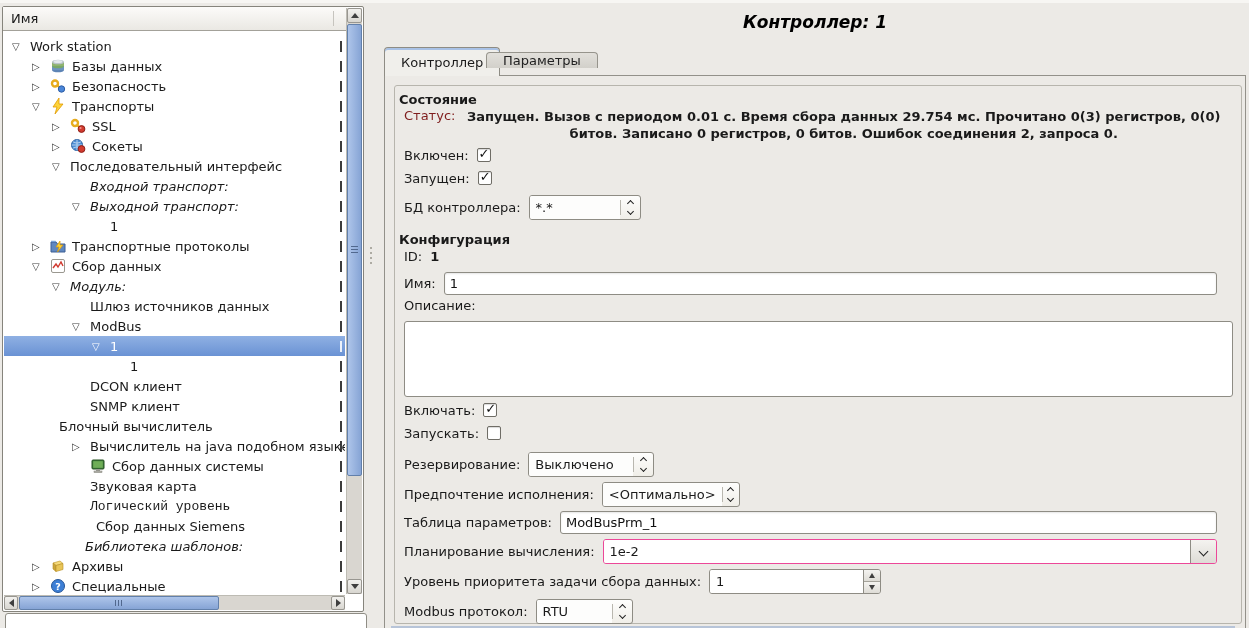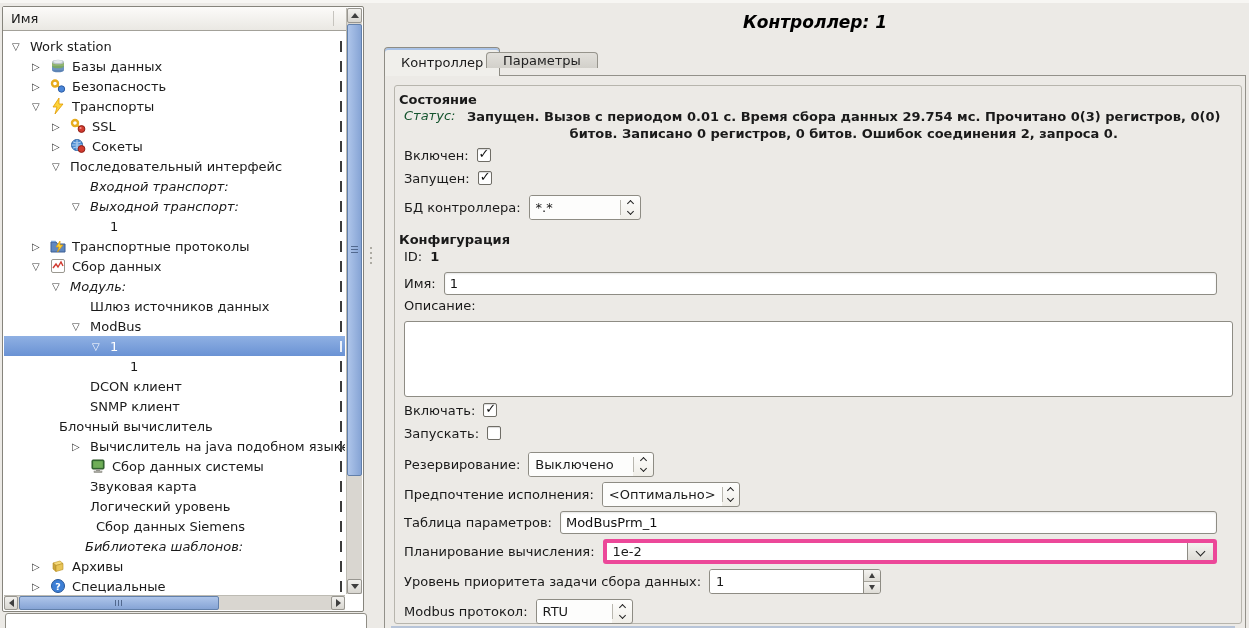"Статус:" .status-lbl { color: #14532d -> #7f1d1d; font-style: italic -> none }
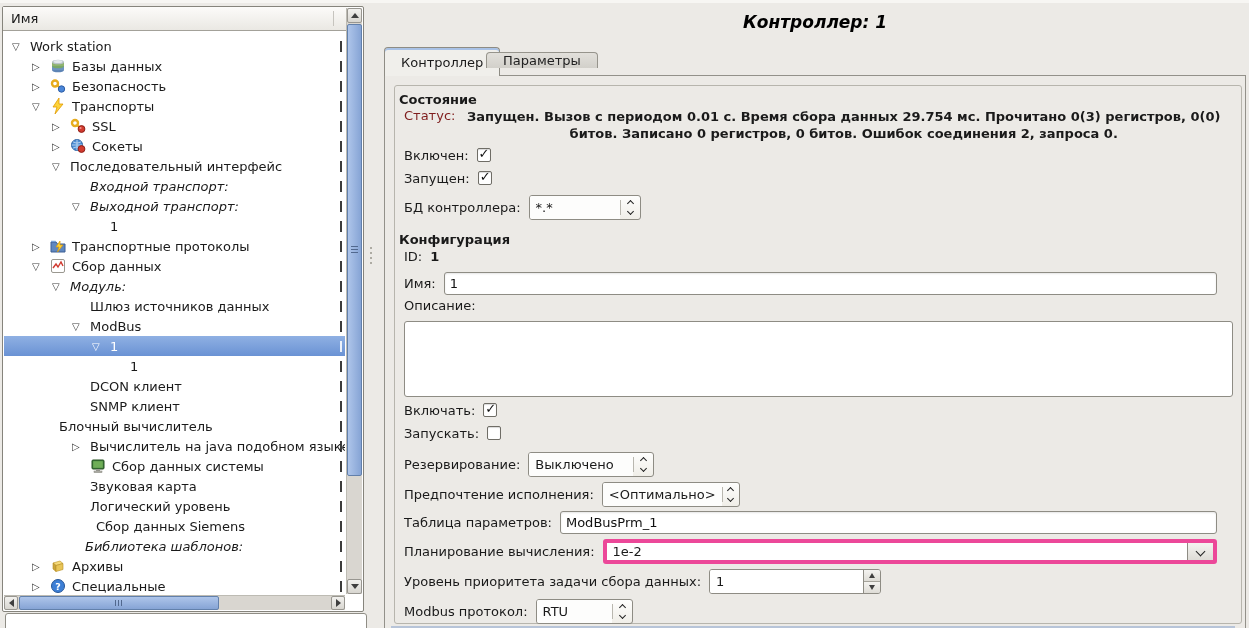"Логический уровень" div.trow { font-family: none -> Liberation Mono, monospace }
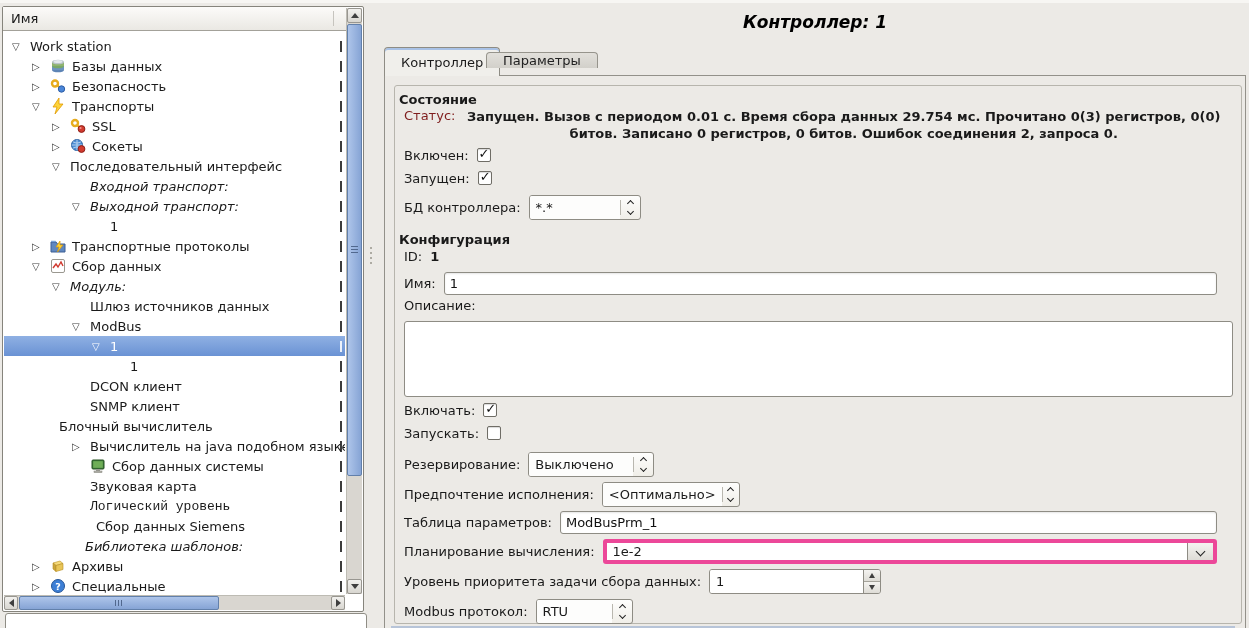"1e-2" .dropdown { border: 4px solid #ec4899 -> 1px solid #ec4899 }
